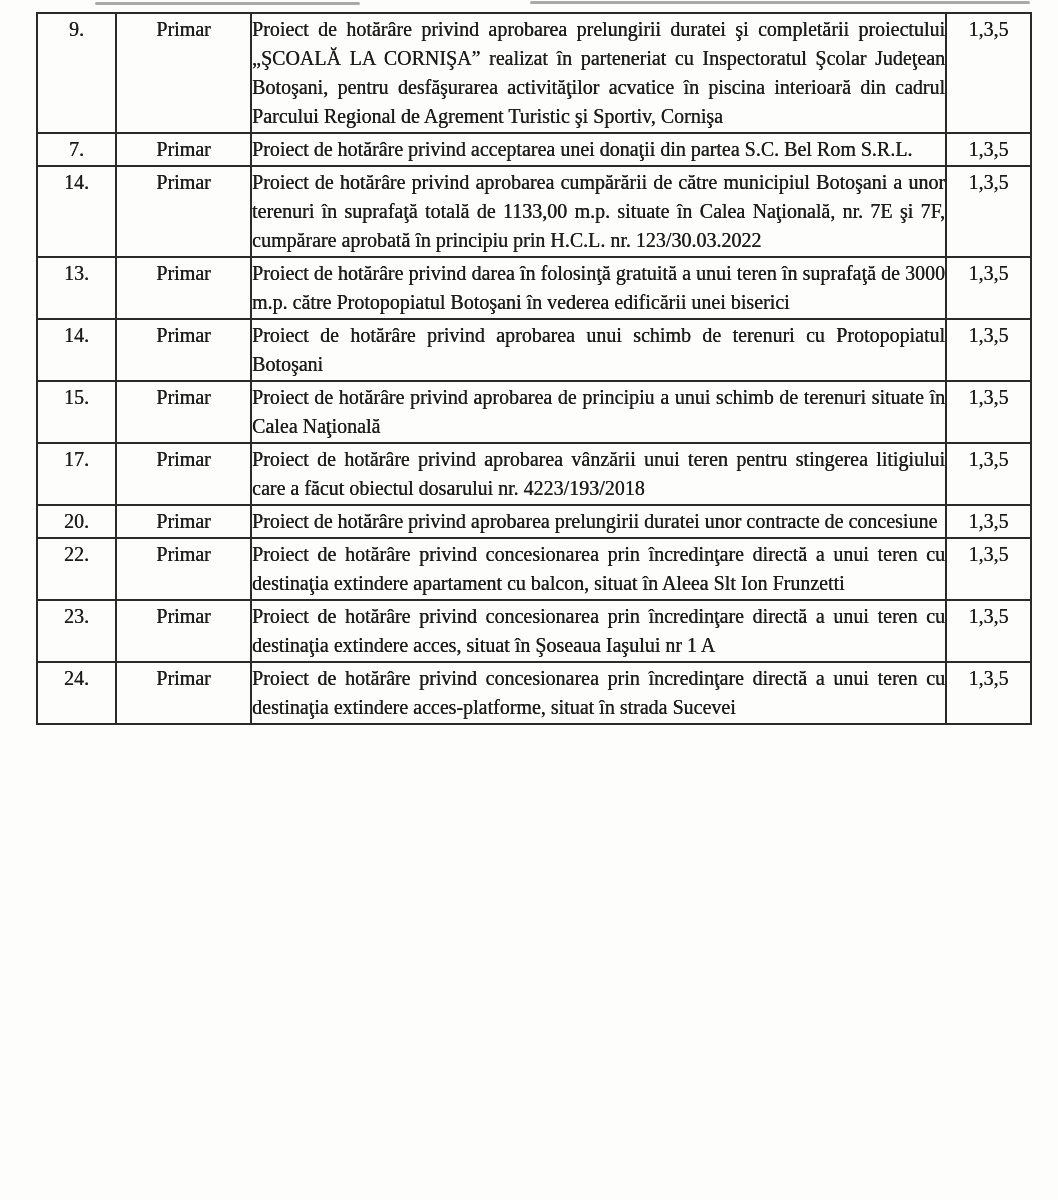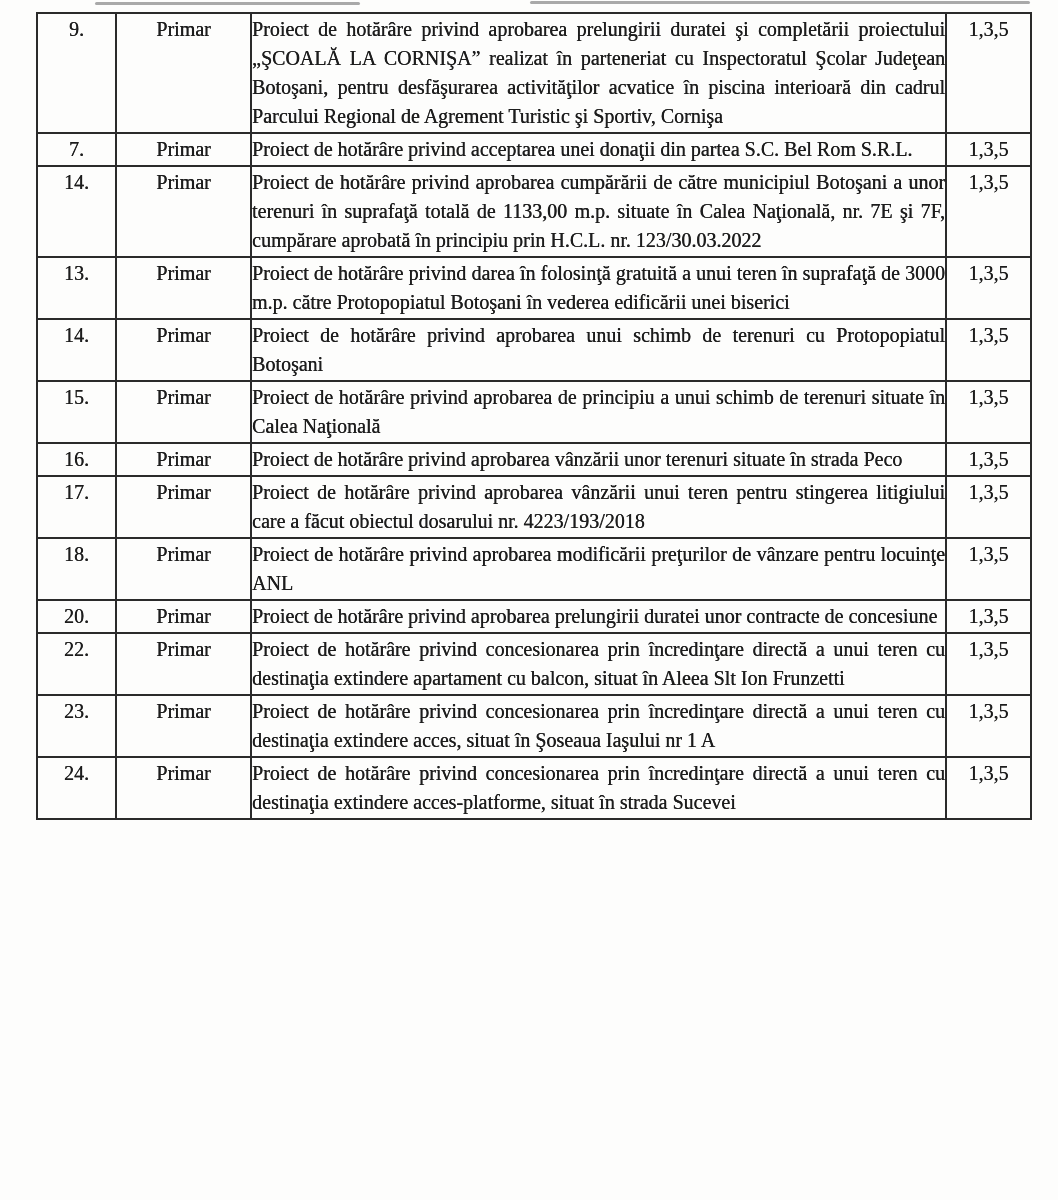"16." tr { html: <tr> <td><span>16.</span></td> <td><span>Primar</span></td> <td><span><span>Proiect de hotărâre privind aprobarea vânzării unor terenuri situate în strada Peco</span></span></td> <td><span>1,3,5</span></td> </tr> -> none }
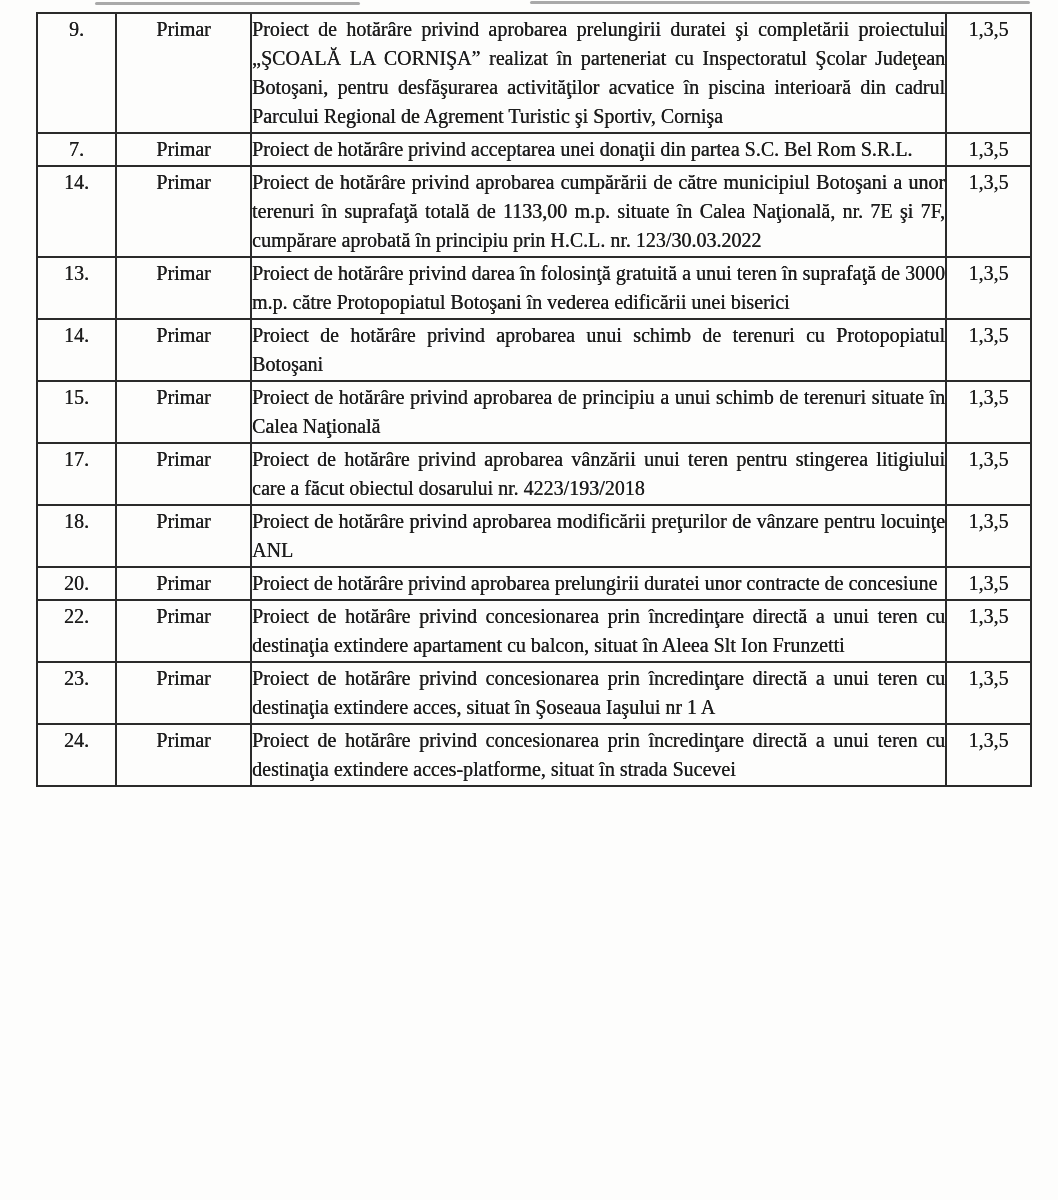"18." tr { html: <tr> <td><span>18.</span></td> <td><span>Primar</span></td> <td><span><span>Proiect de hotărâre privind aprobarea modificării preţurilor de vânzare pentru locuinţe ANL</span></span></td> <td><span>1,3,5</span></td> </tr> -> none }
